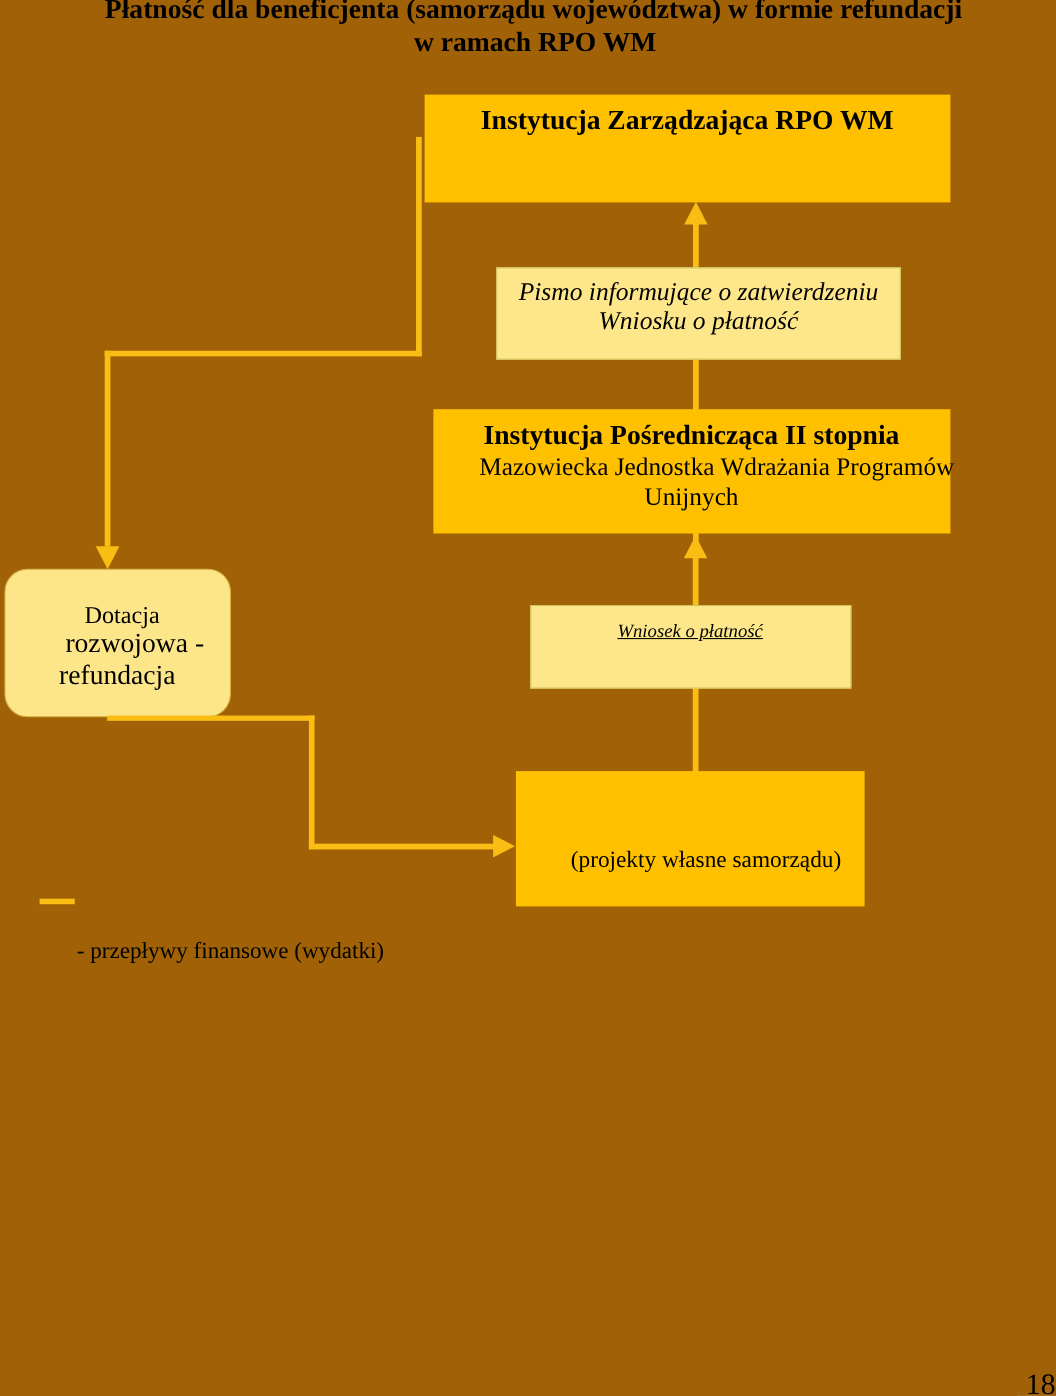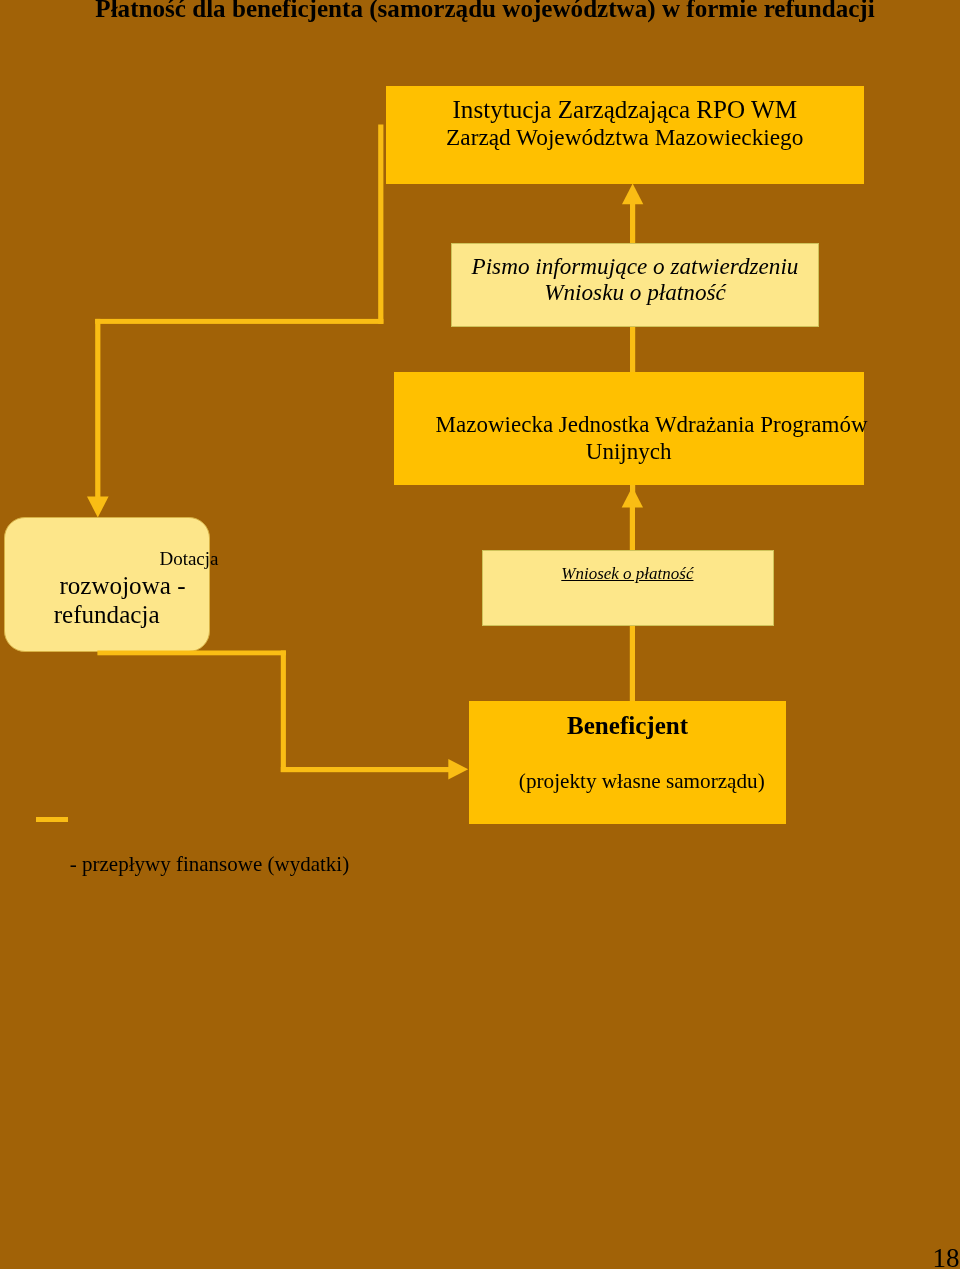"w ramach RPO WM" div.tl { html: none -> <div>w ramach RPO WM</div> }
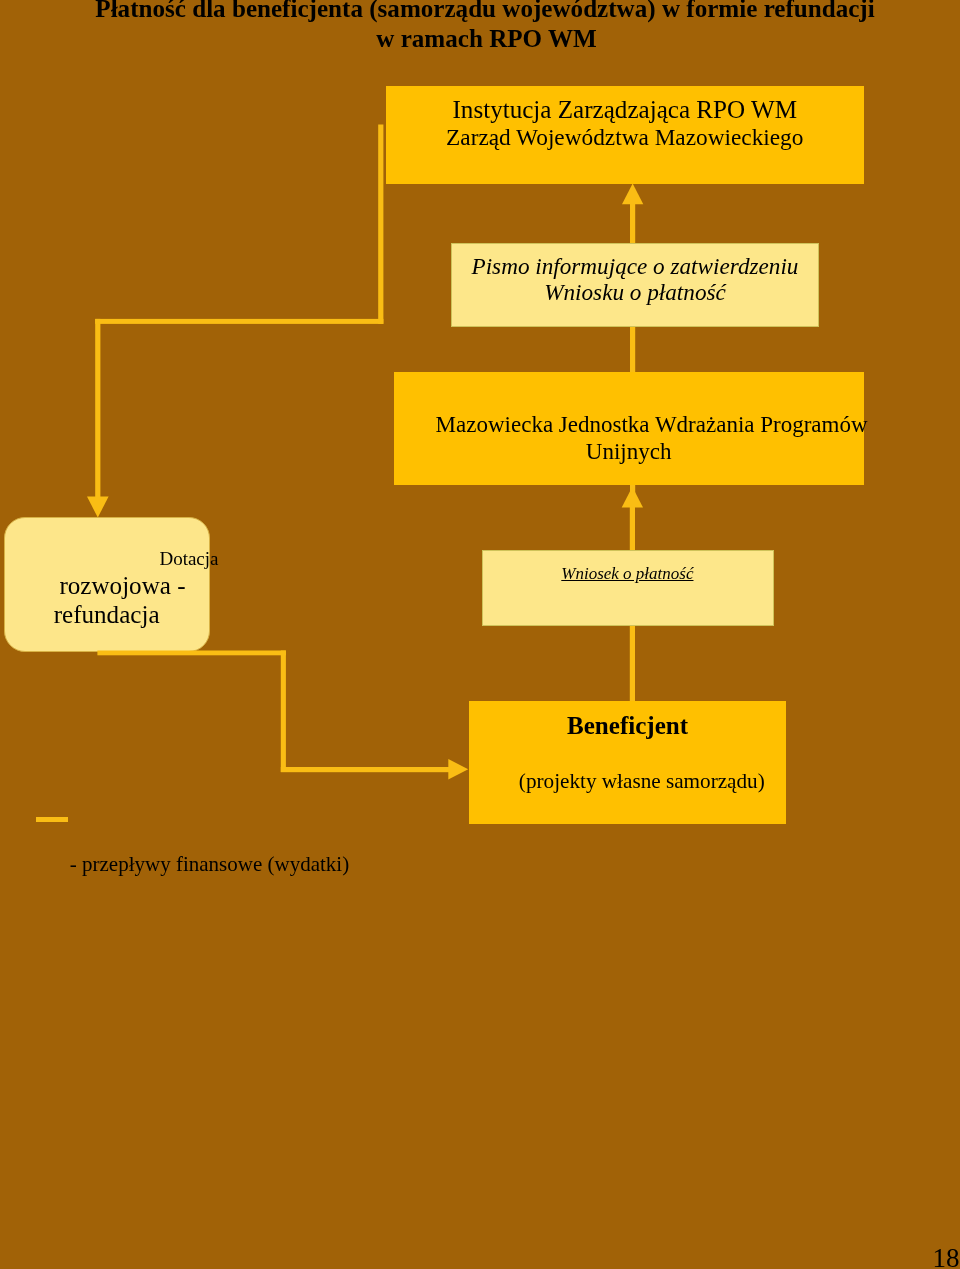"Instytucja Zarządzająca RPO WM" #ma1 { font-weight: normal -> bold }
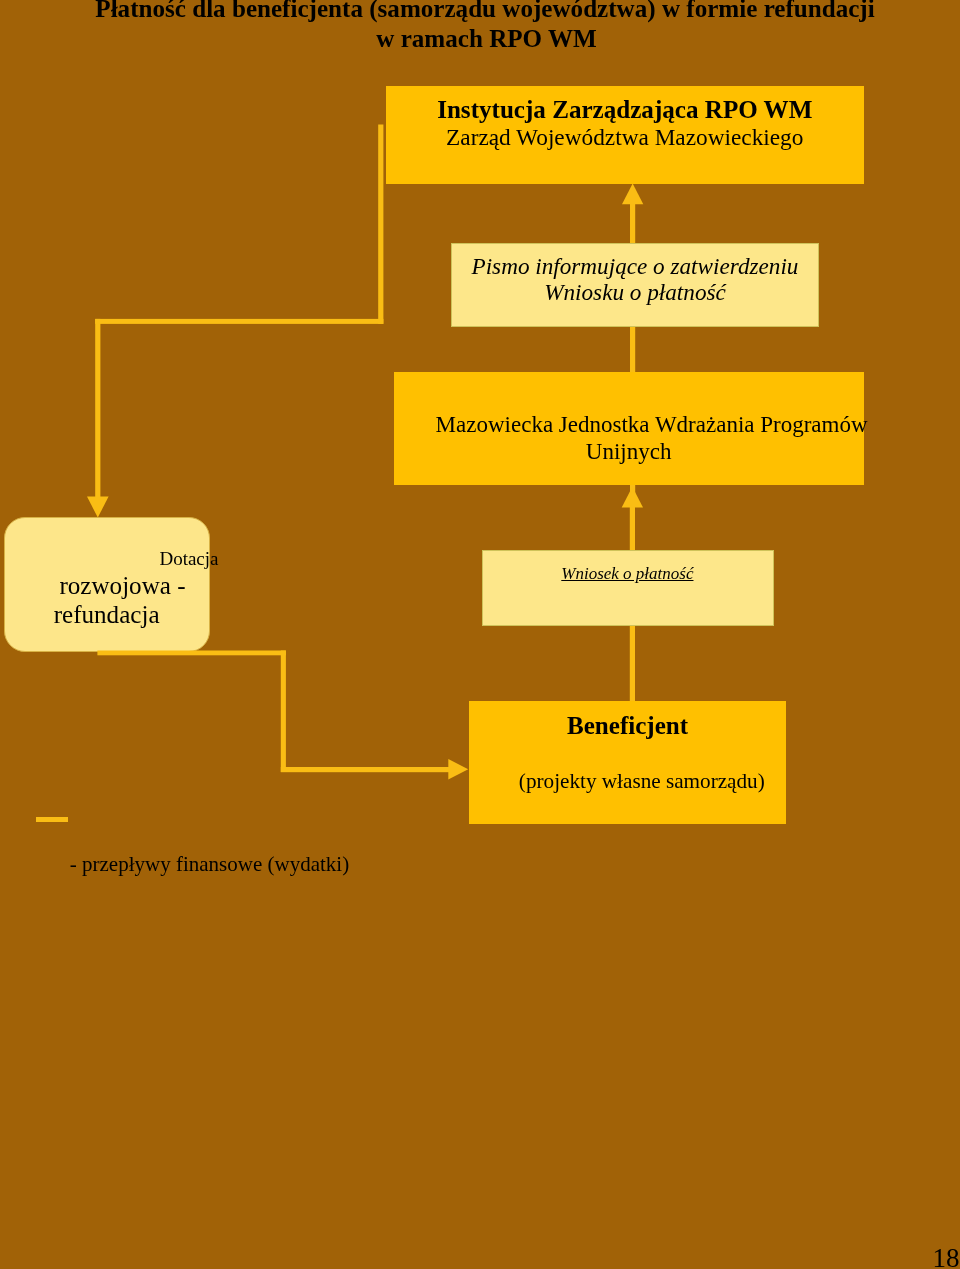"Zarząd Województwa Mazowieckiego" div.tl { html: <div>Zarząd Województwa Mazowieckiego</div> -> none }
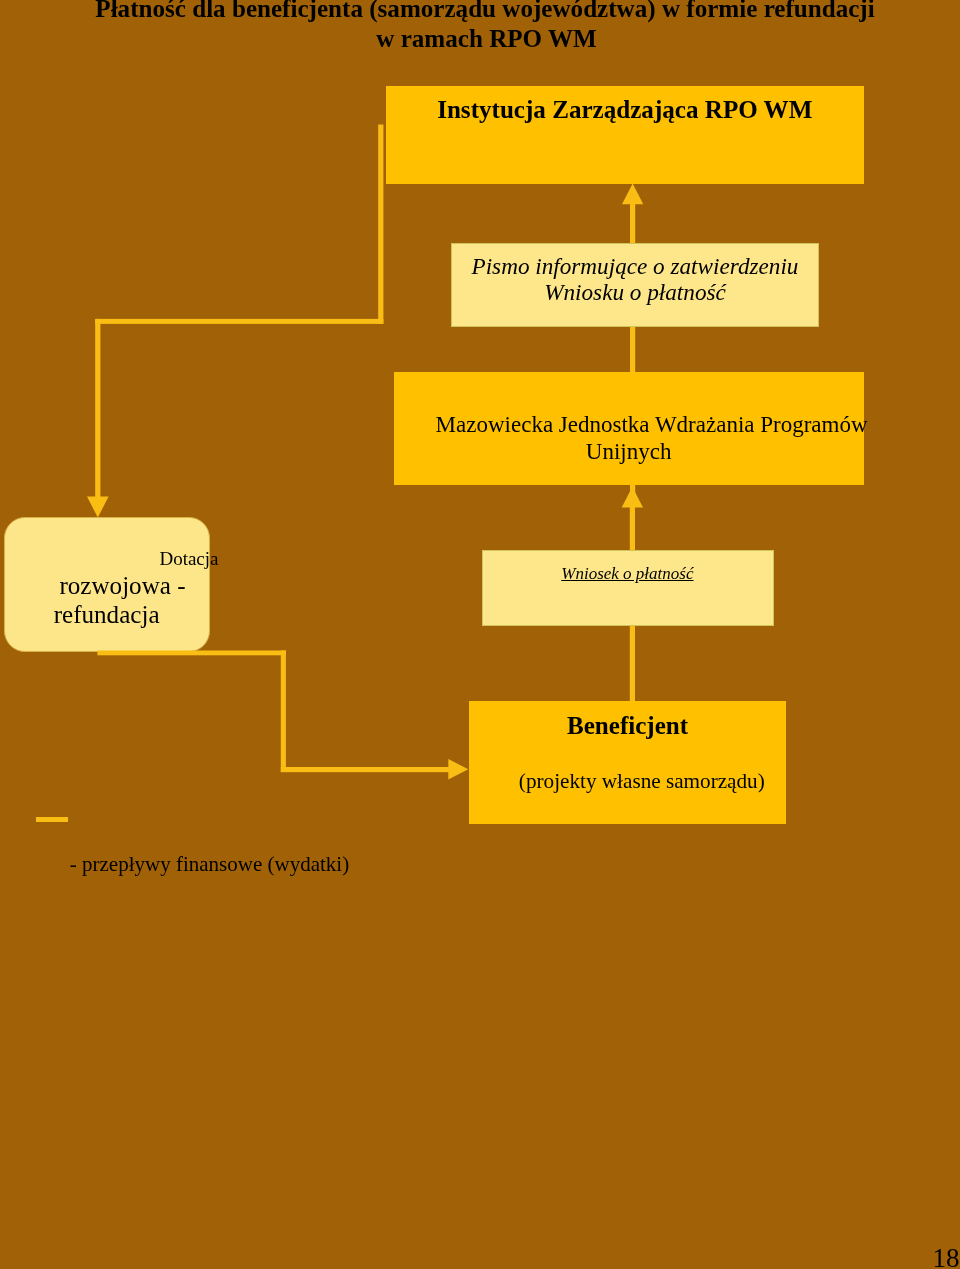"Instytucja Pośrednicząca II stopnia" div.tl { html: none -> <div>Instytucja Pośrednicząca II stopnia</div> }
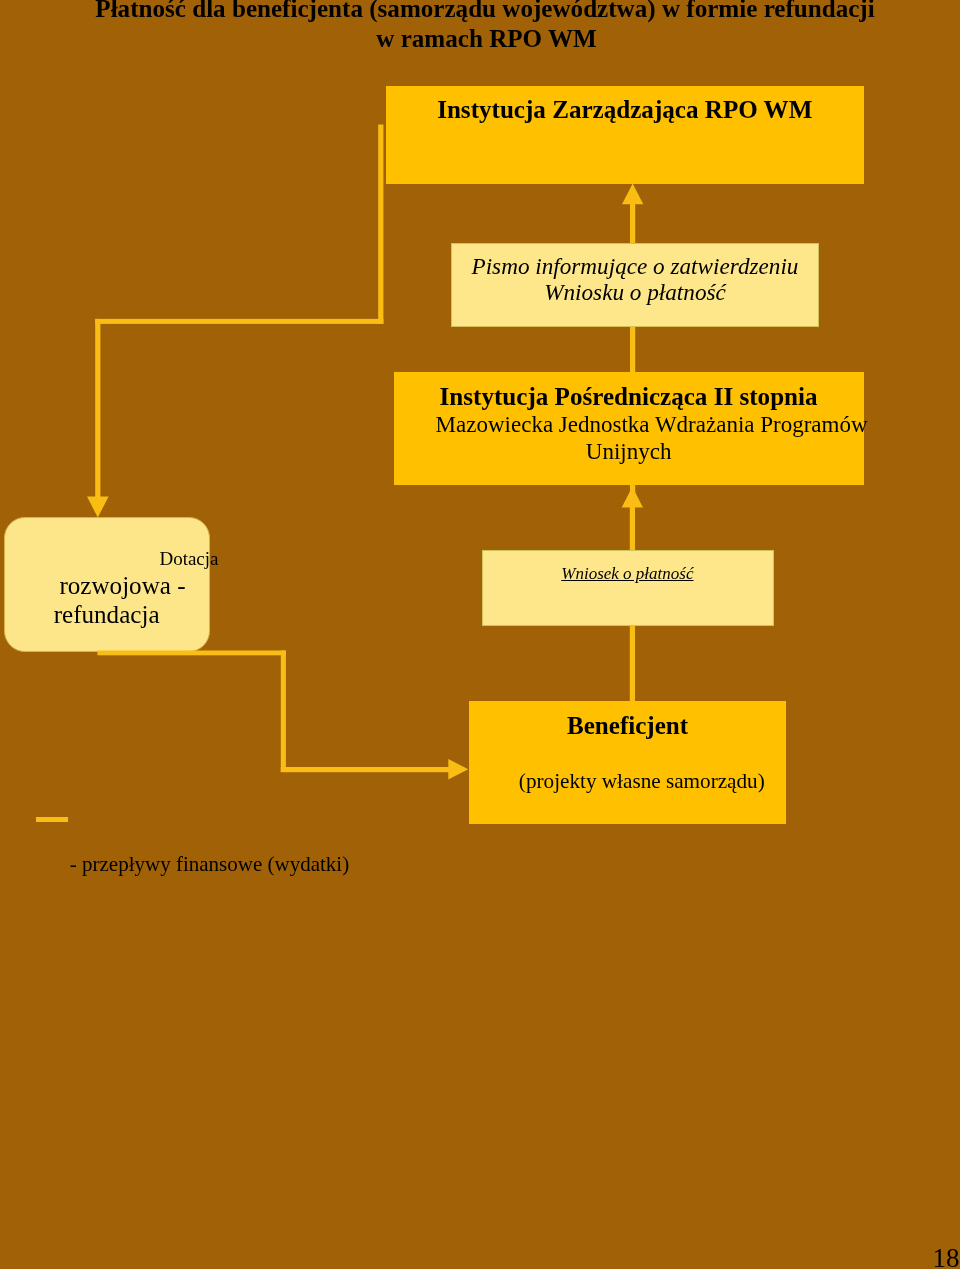"Dotacja" #gr1 { font-size: 19px -> 22px; text-align: right -> none }
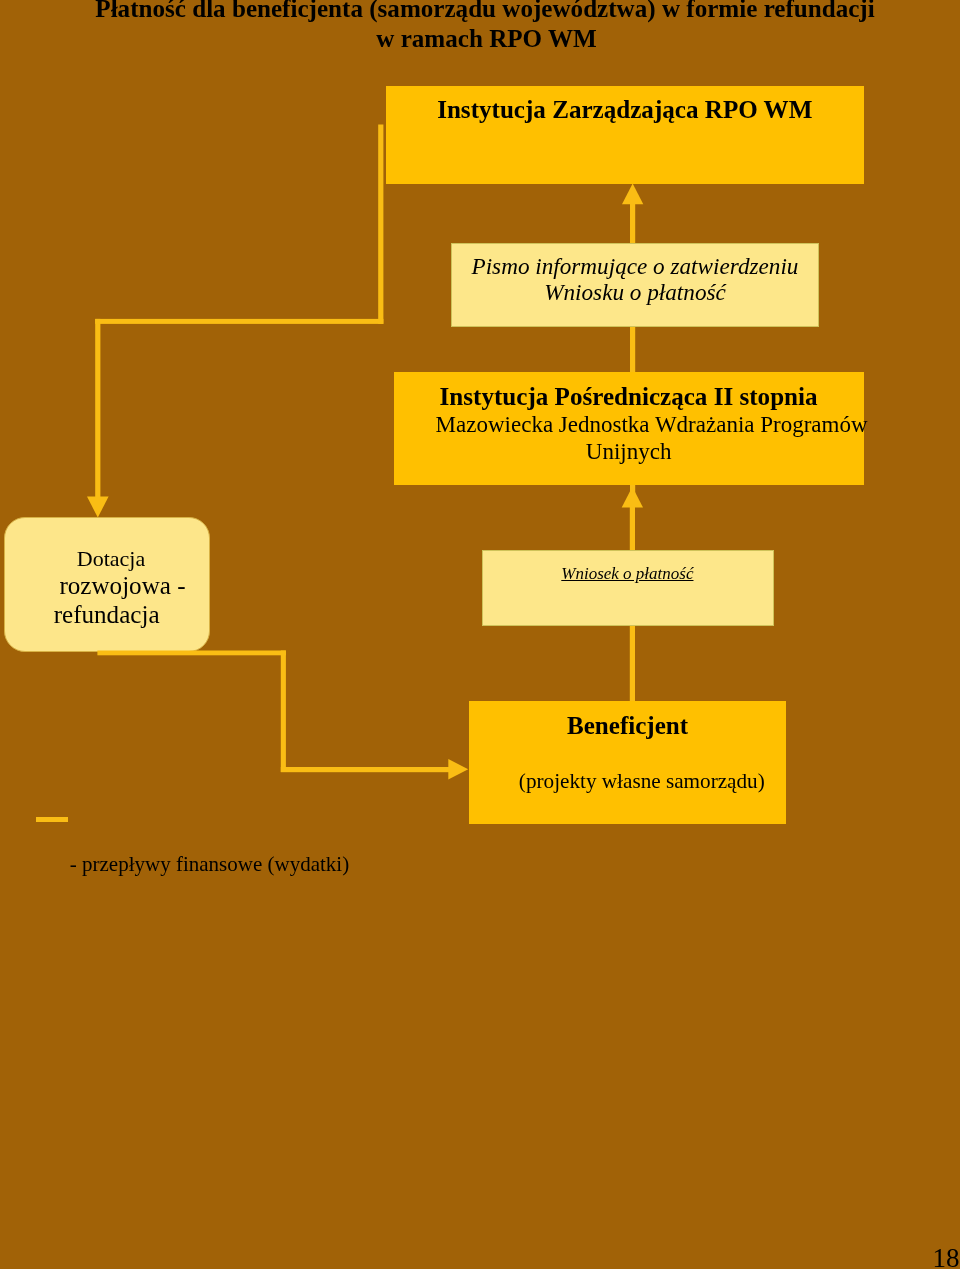"Beneficjent" div.tl { html: <div>Beneficjent</div> -> none }
